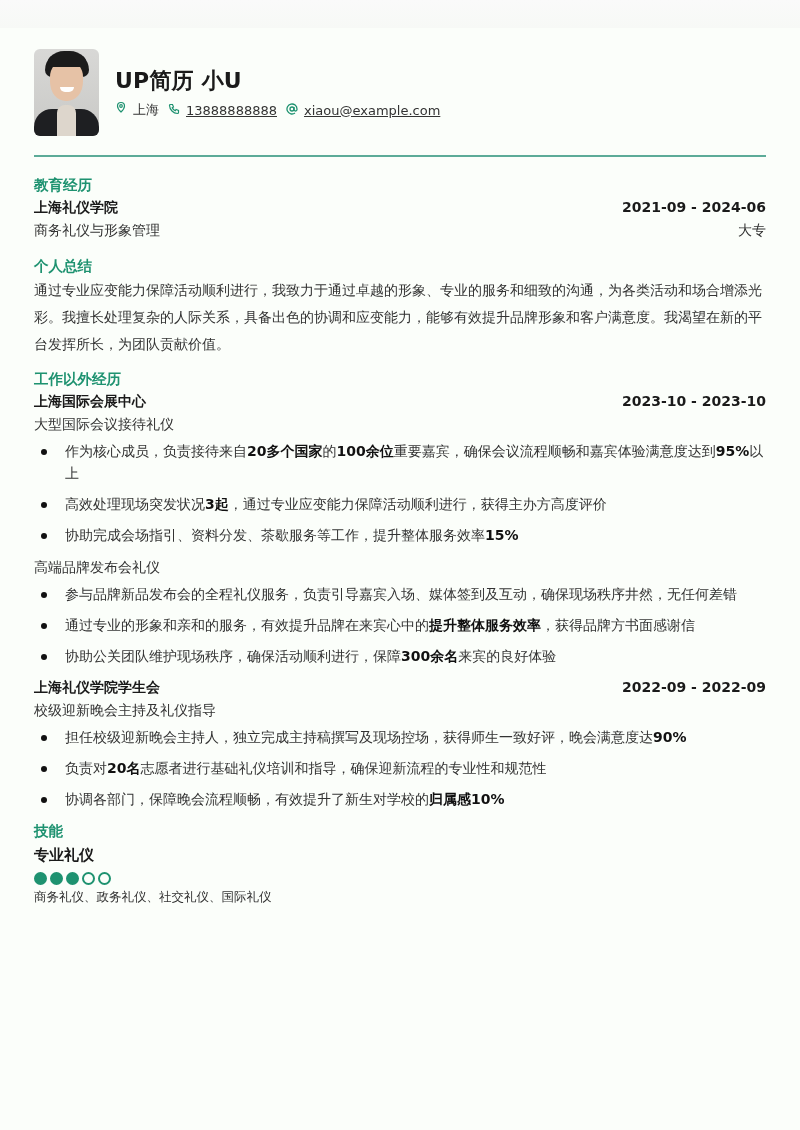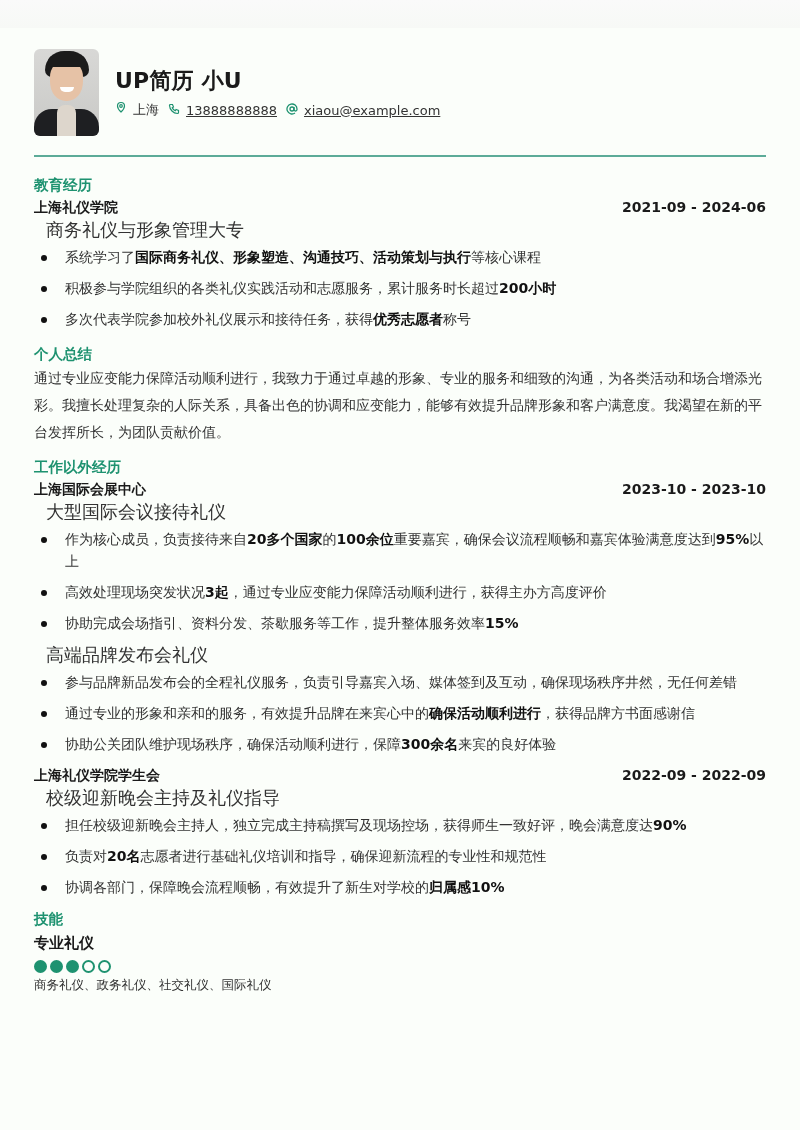"商务礼仪与形象管理" .entry-sub { font-size: 18px -> 14px; justify-content: none -> space-between; margin-left: 12px -> none }
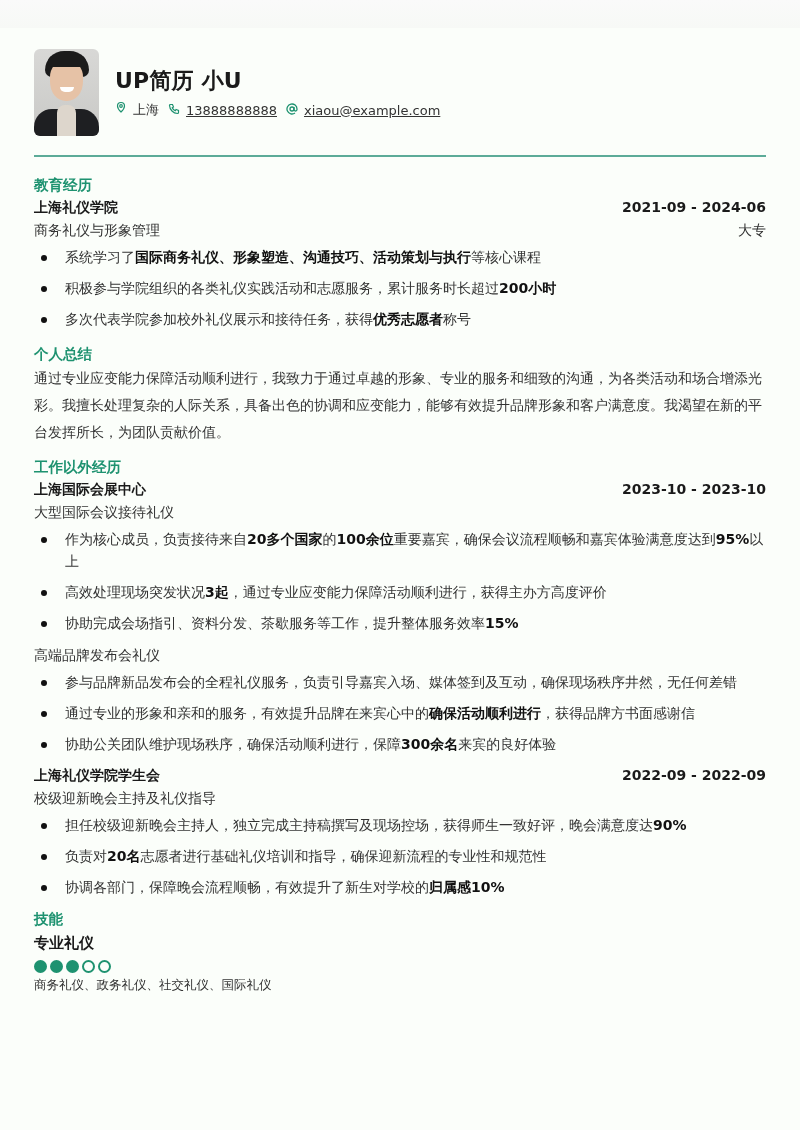"系统学习了国际商务礼仪、形象塑造、沟通技巧、活动策划与执行等核心课程" ul.bullets { html: <ul> <li><span>系统学习了</span><b>国际商务礼仪、形象塑造、沟通技巧、活动策划与执行</b><span>等核心课程</span></li> <li><span>积极参与学院组织的各类礼仪实践活动和志愿服务，累计服务时长超过</span><b>200小时</b></li> <li><span>多次代表学院参加校外礼仪展示和接待任务，获得</span><b>优秀志愿者</b><span>称号</span></li> </ul> -> none }
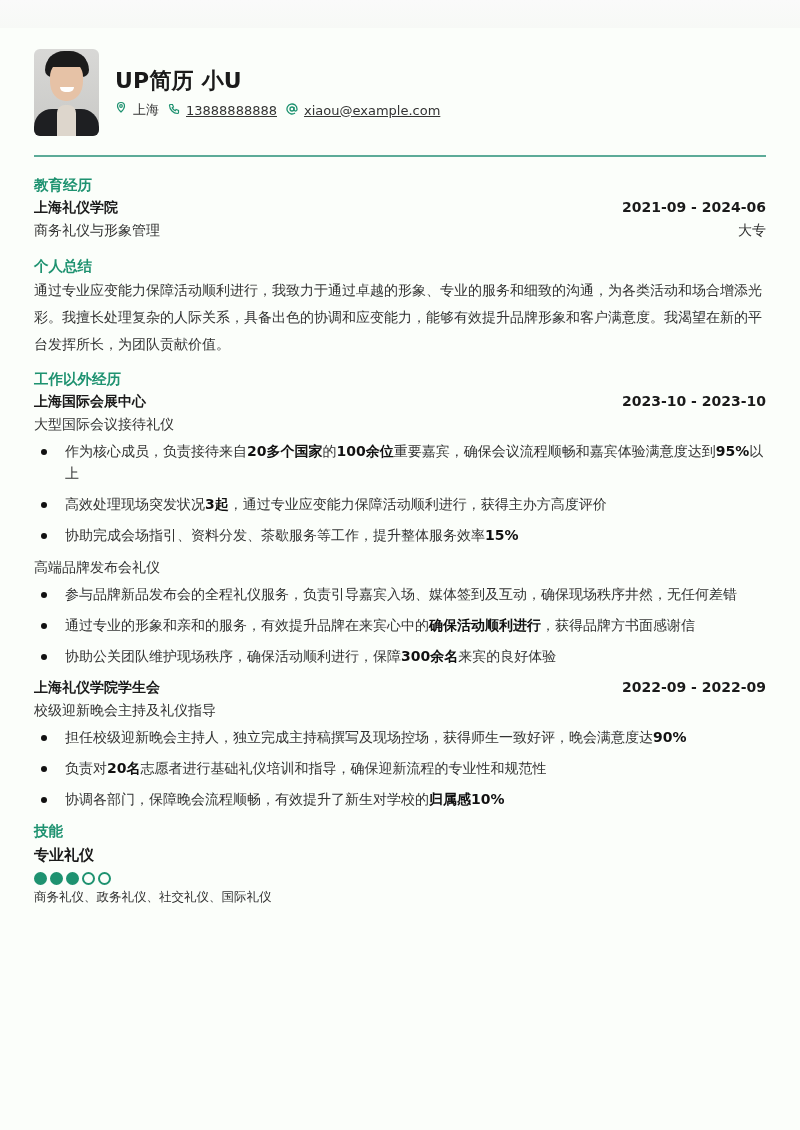"确保活动顺利进行" b { text: 确保活动顺利进行 -> 提升整体服务效率 }
